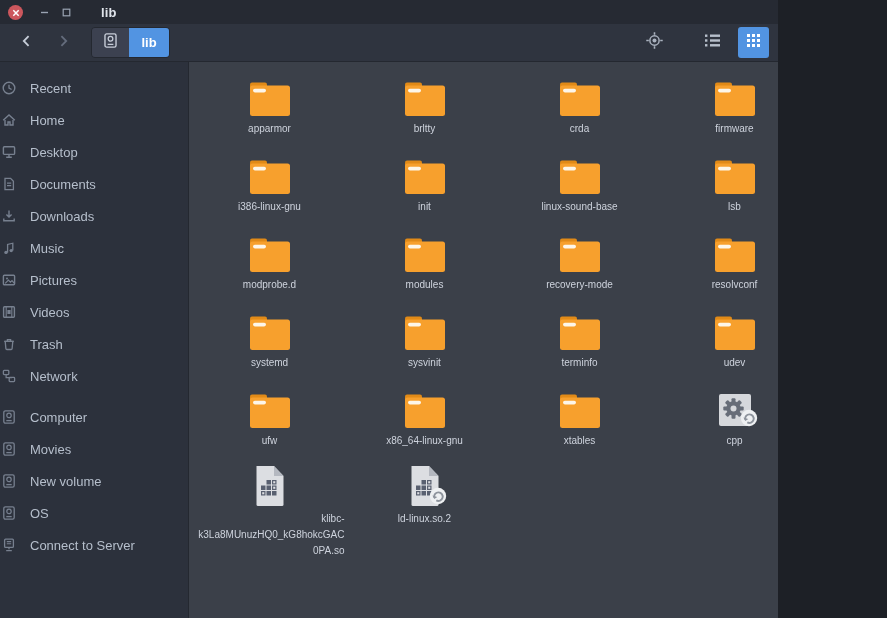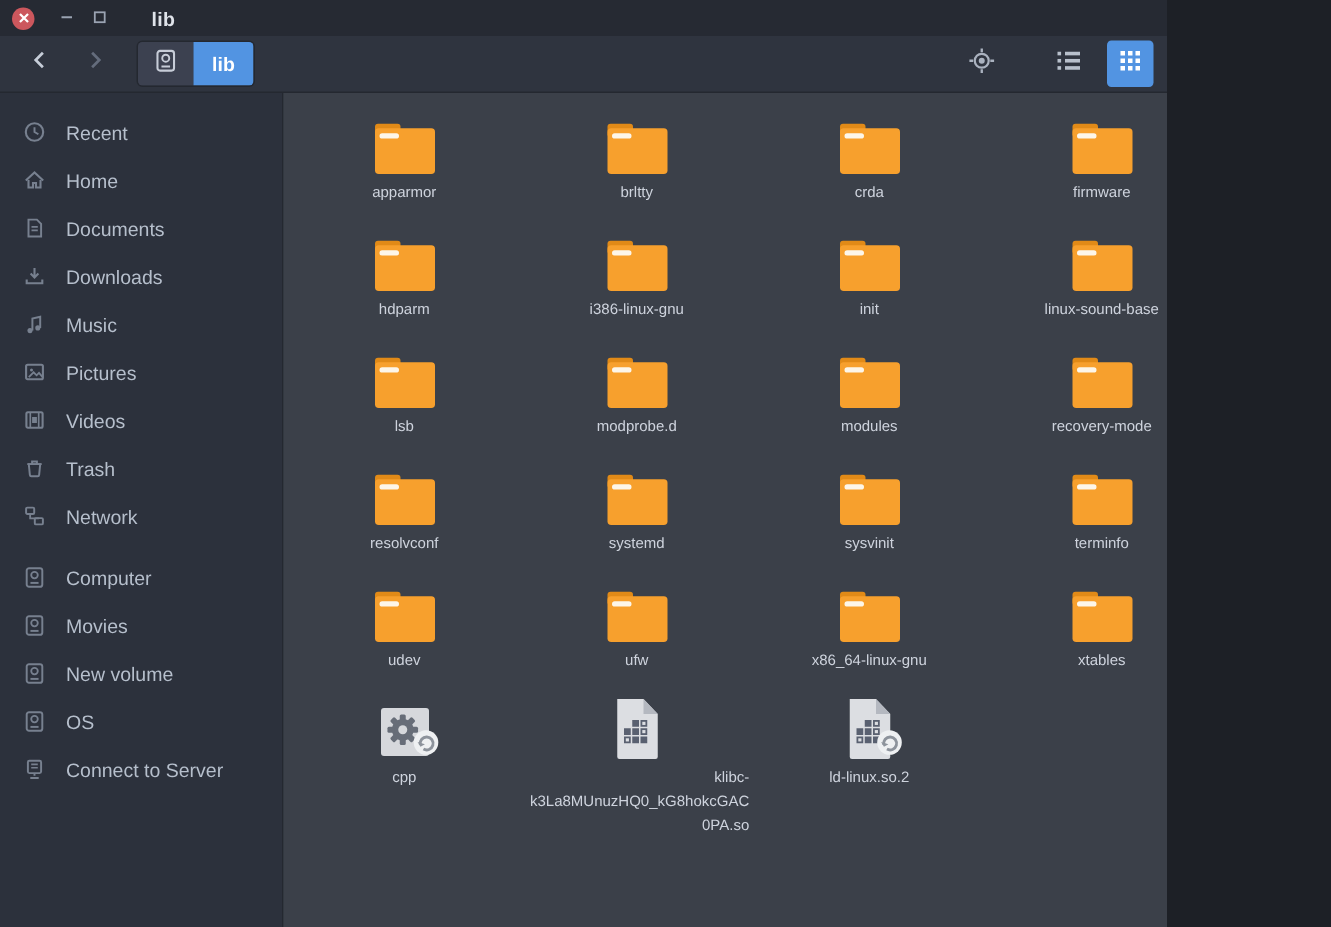"Recent" .side-item { padding-left: 15px -> 1px }
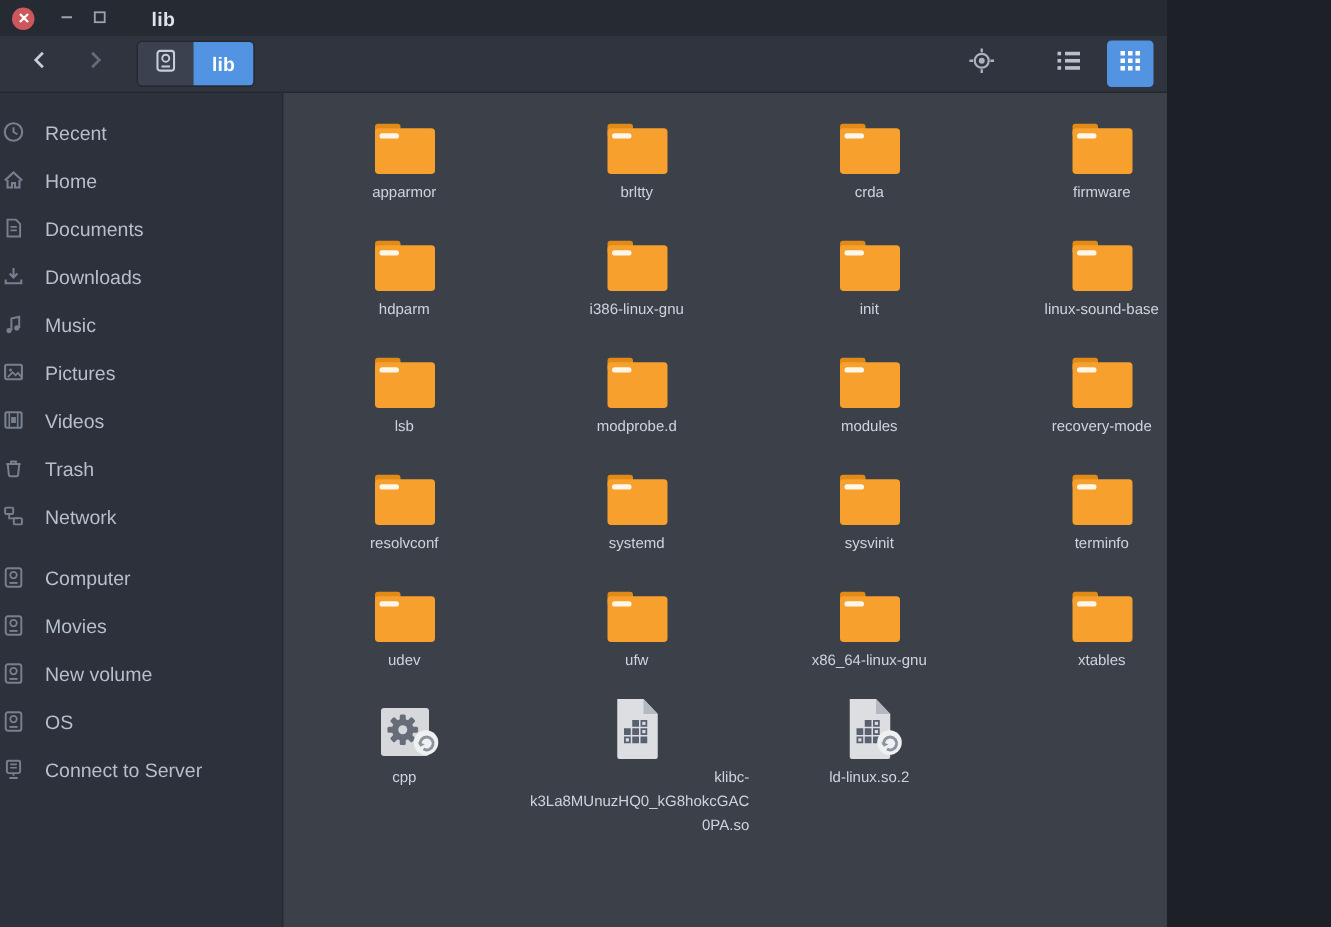"Desktop" div.side-item { html: none -> <div> <span> <svg> <rect></rect> <path></path> </svg> </span> <span>Desktop</span> </div> }
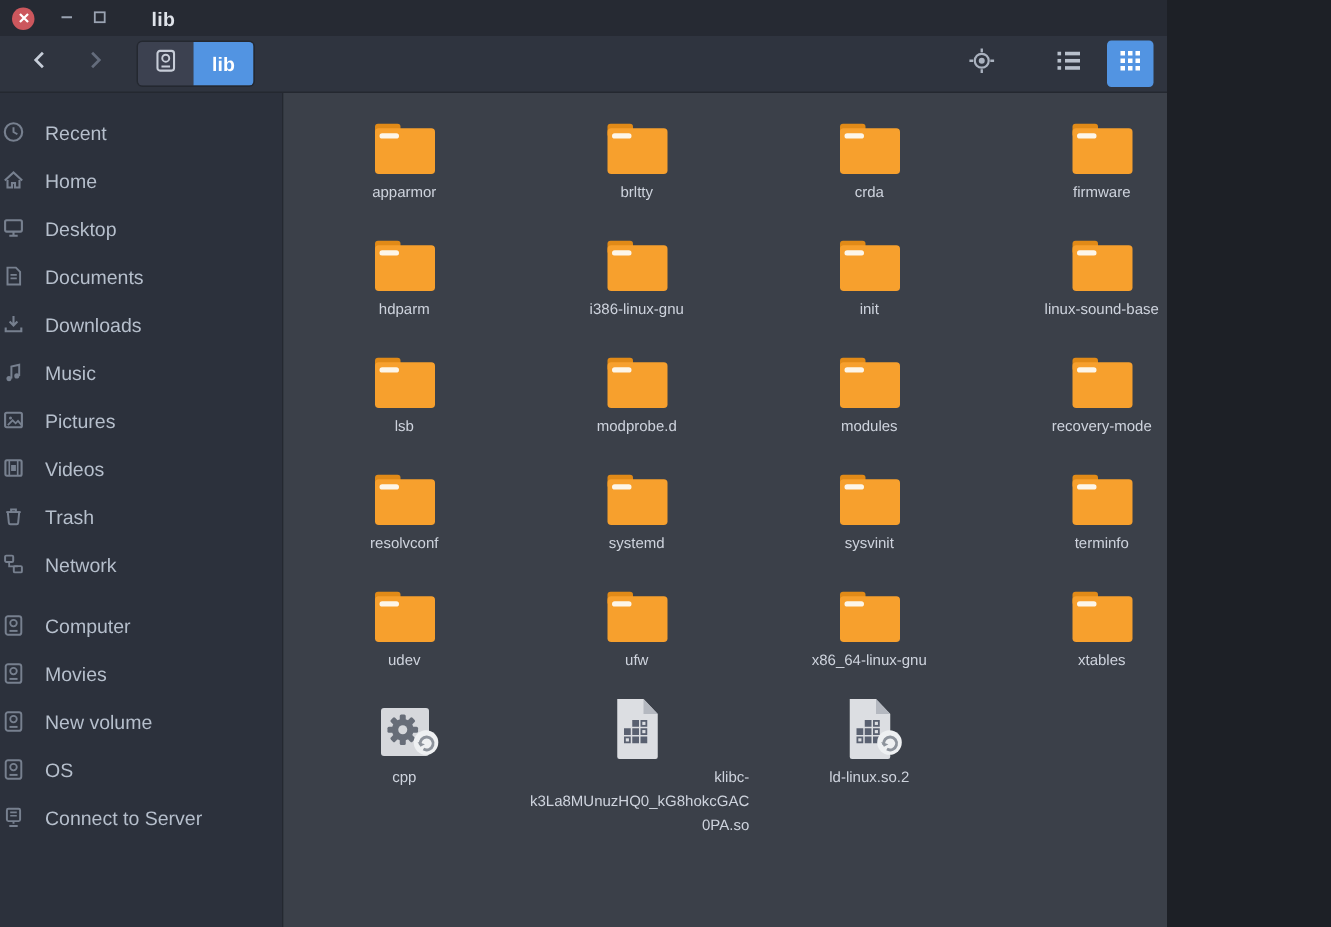"hdparm" div.file-item { html: <div> <span> <svg> <rect></rect> <rect></rect> <rect></rect> </svg> </span> <span>hdparm</span> </div> -> none }
